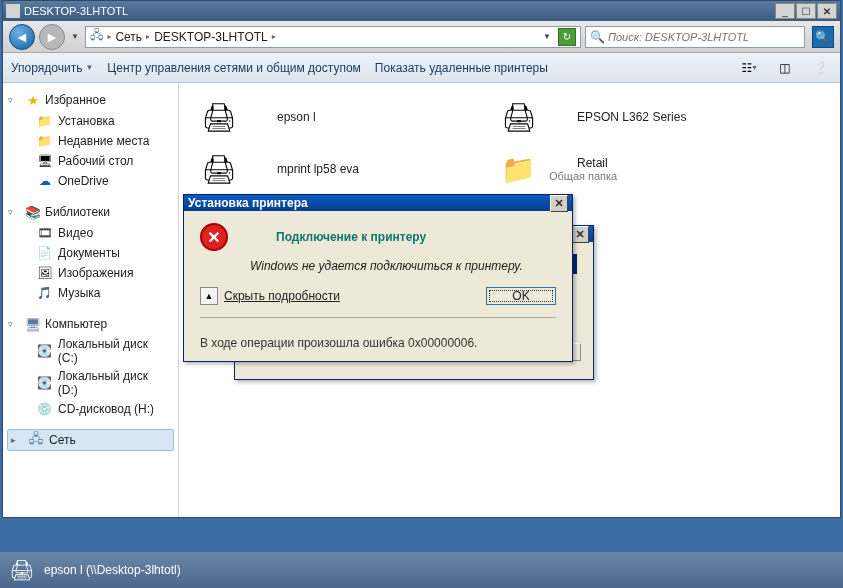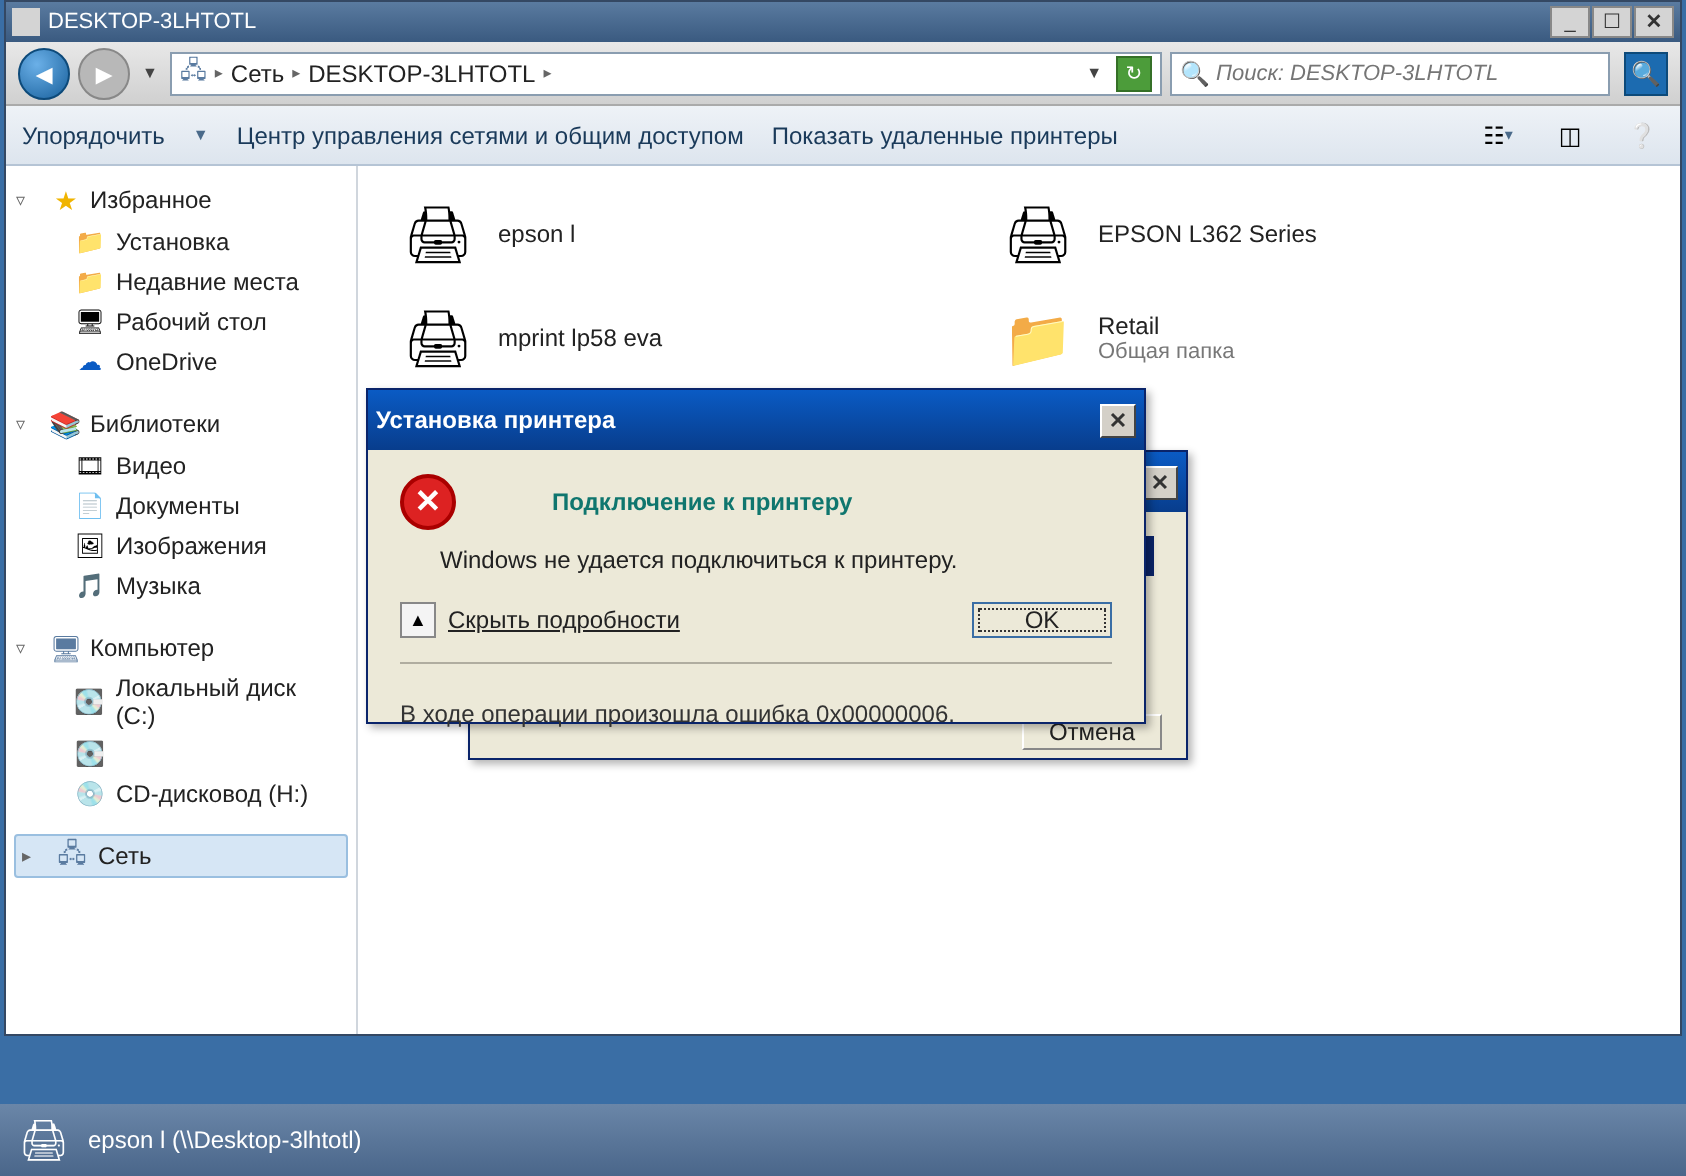"Упорядочить" .toolbar .item { gap: 14px -> 3px }
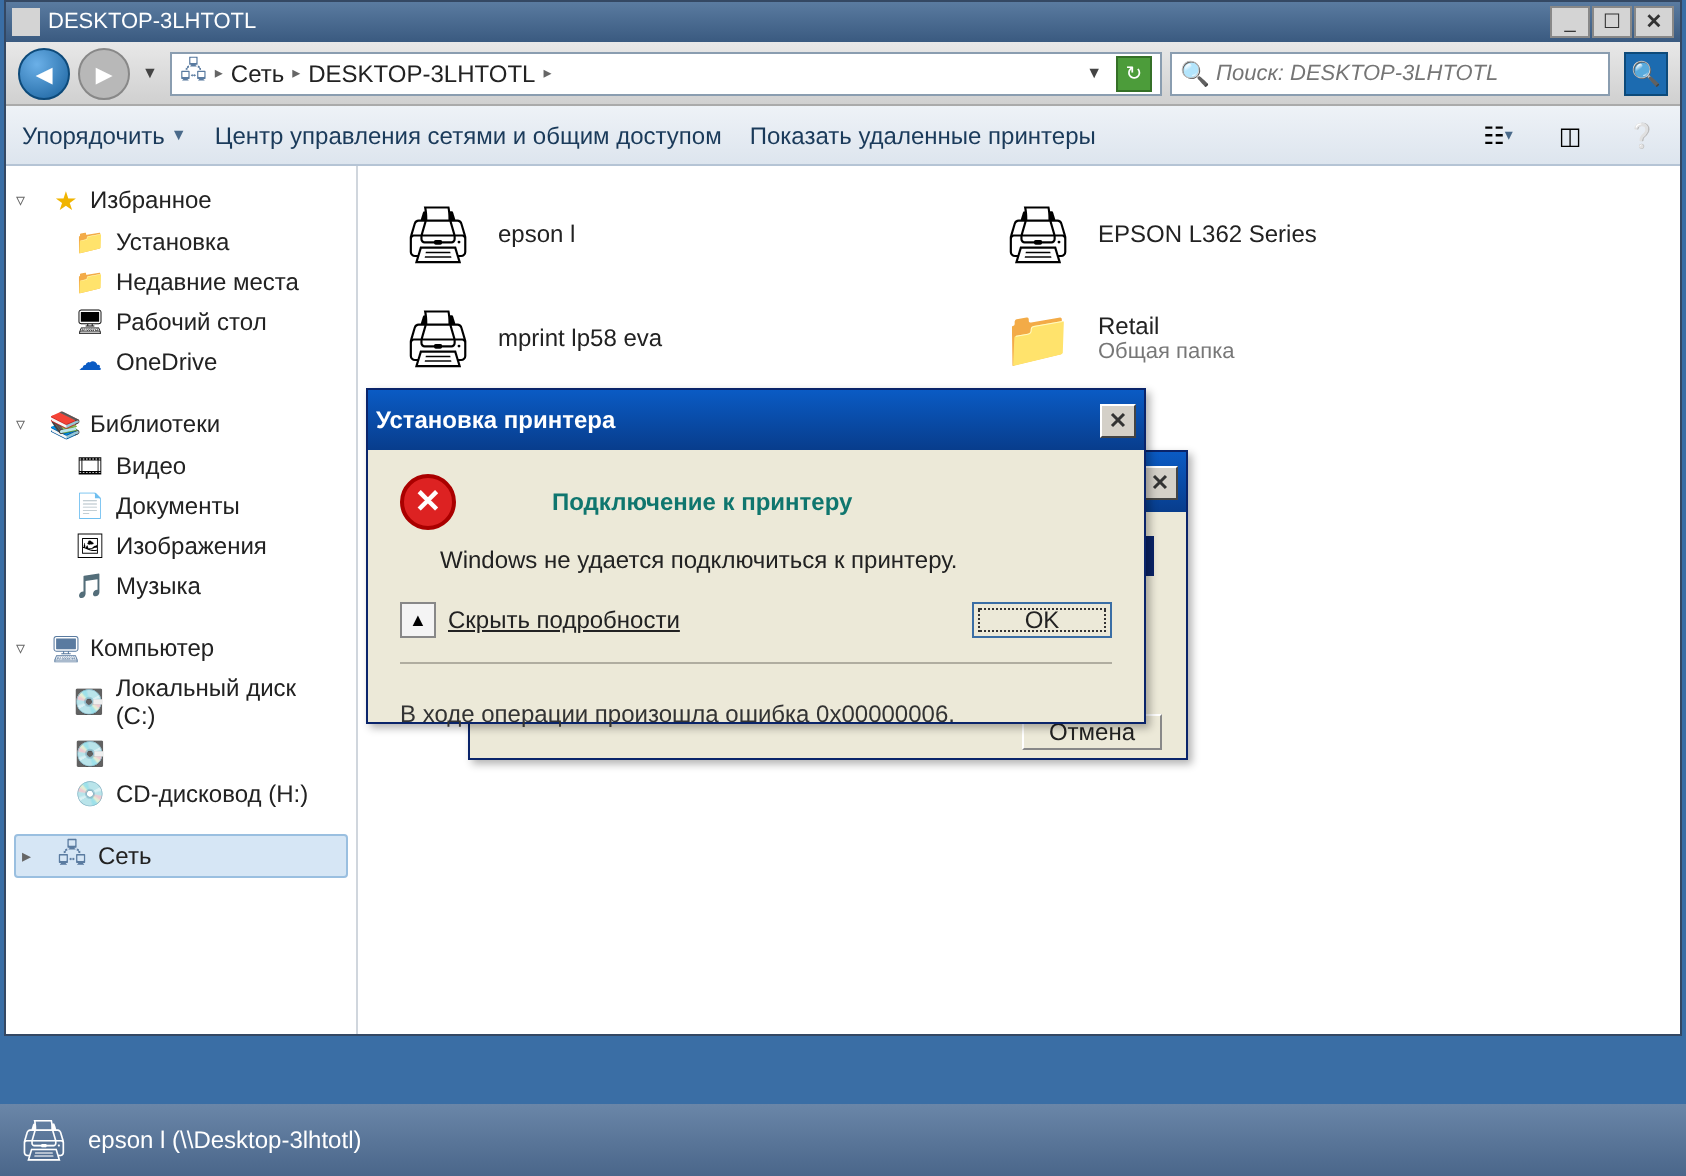"epson l" .mitem .ml1 { margin-left: none -> 28px }
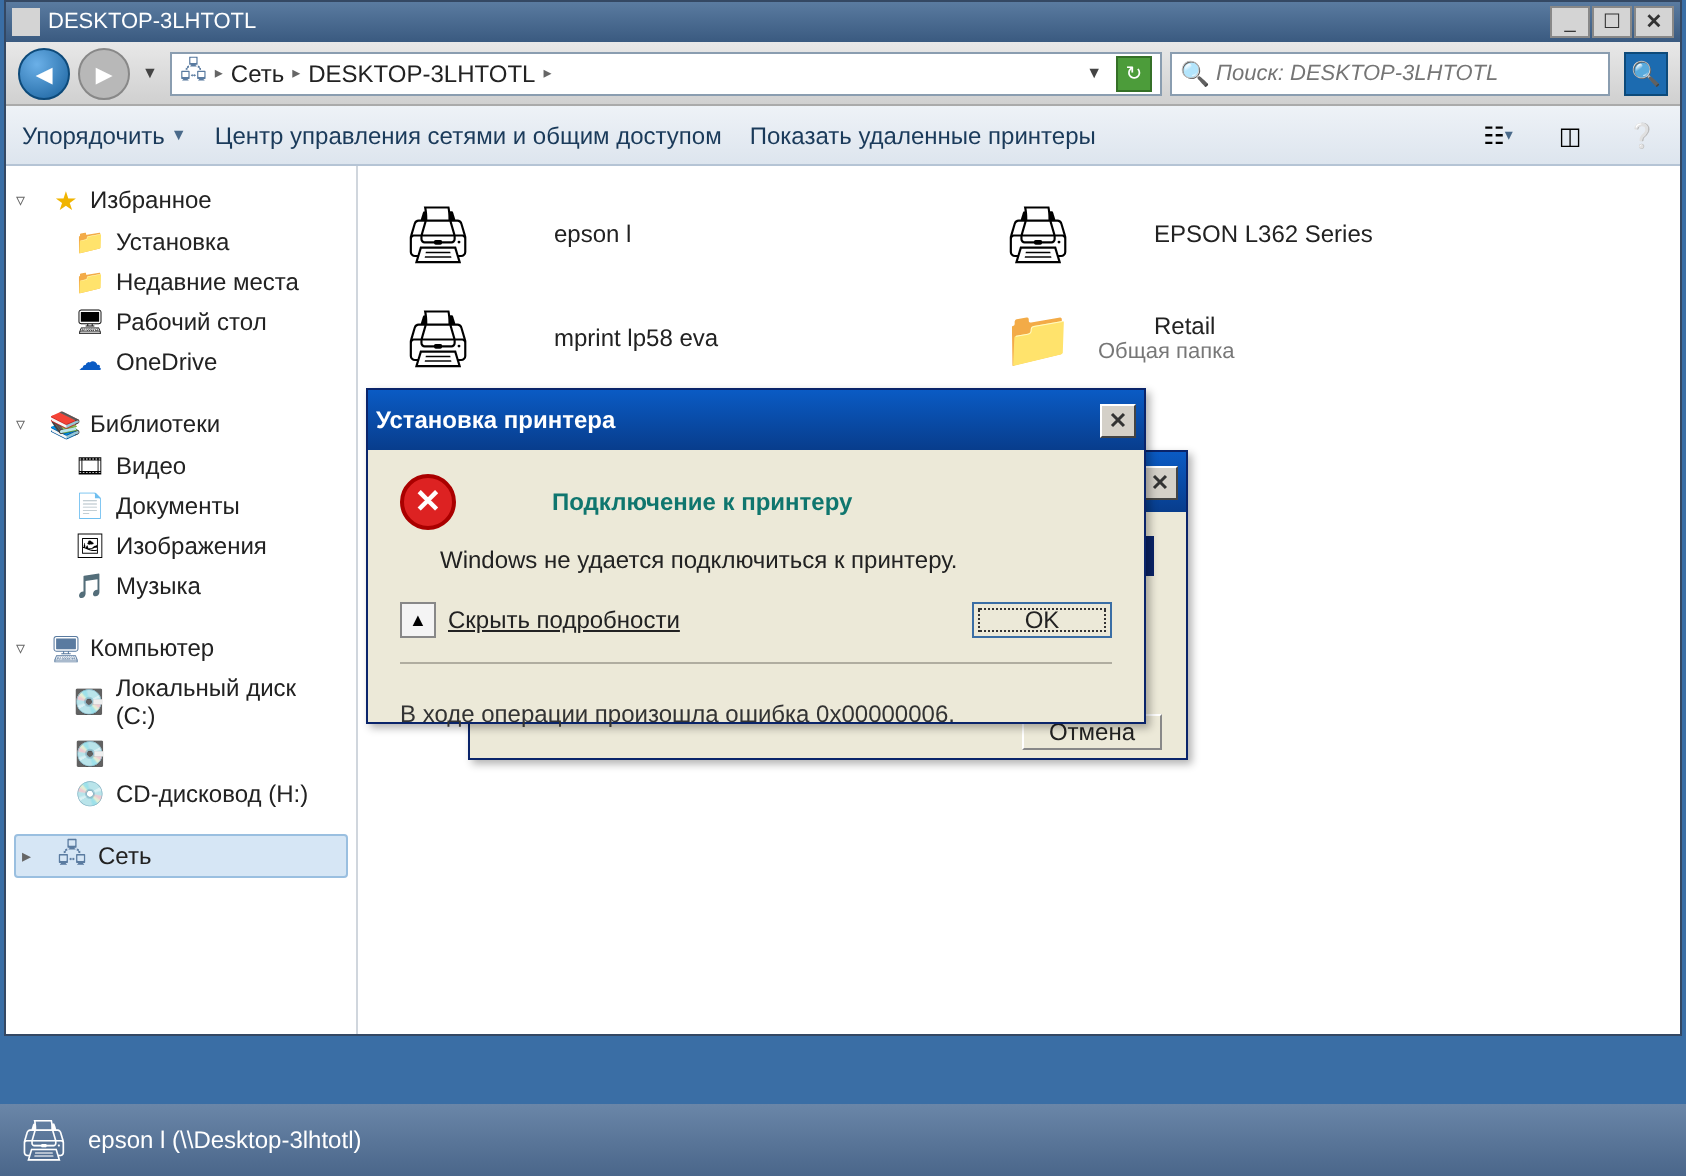"Установка принтера" .dlg .dlgtitle { height: 30px -> 16px }
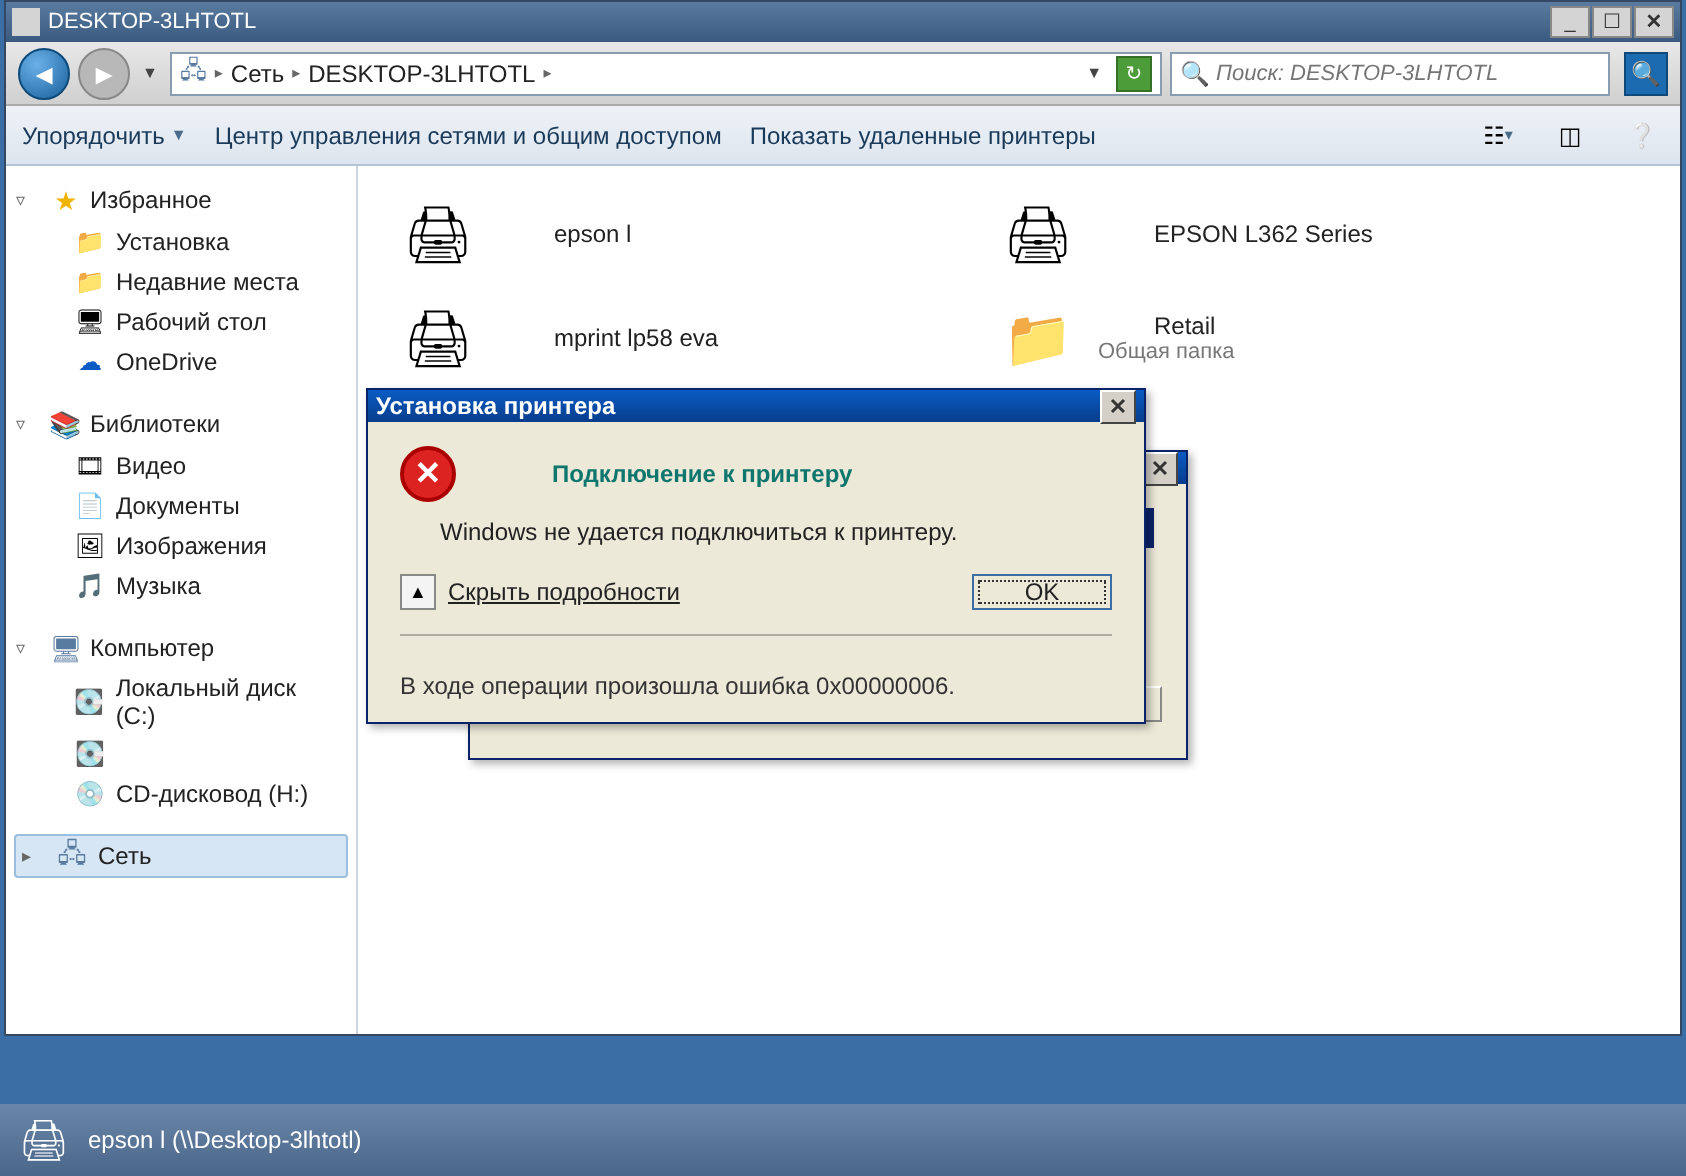"Windows не удается подключиться к" .dlg-error .ermsg { font-style: none -> italic; margin-left: 20px -> 50px }
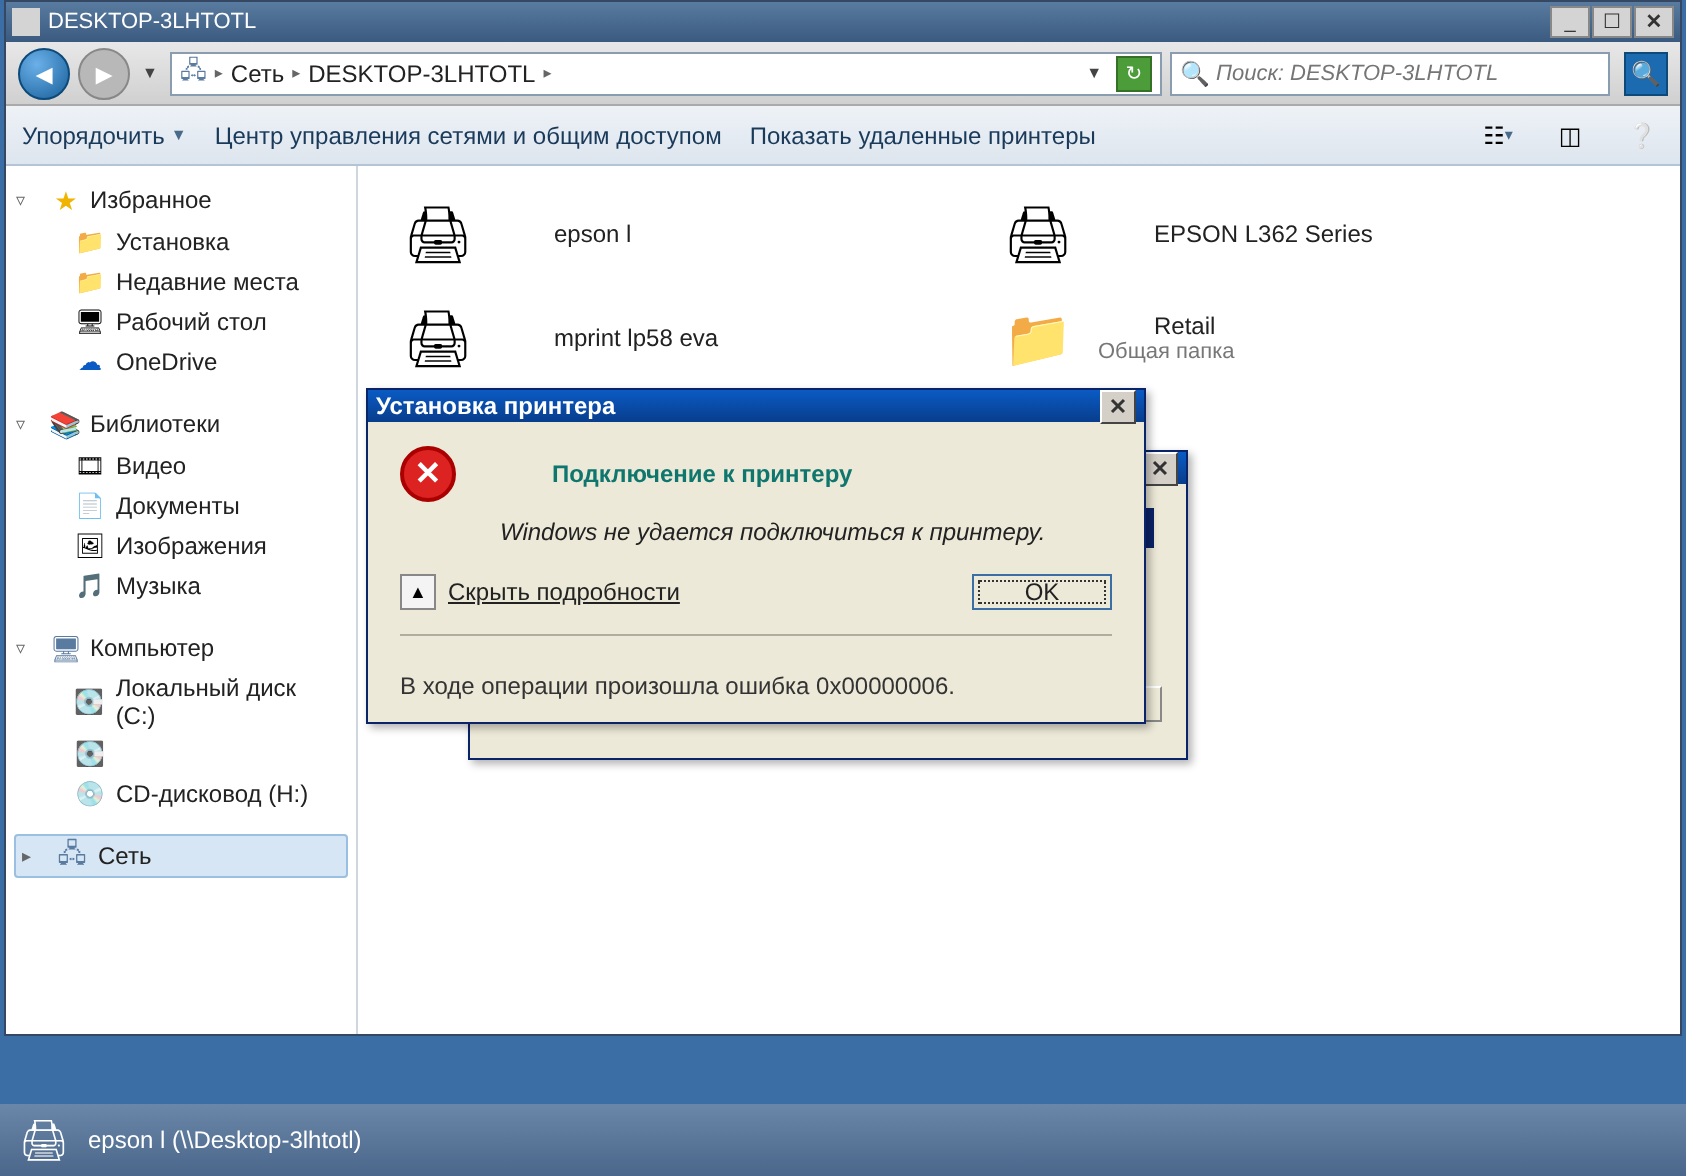"Локальный диск (D:)" span.nlabel { html: none -> <span>Локальный диск (D:)</span> }
